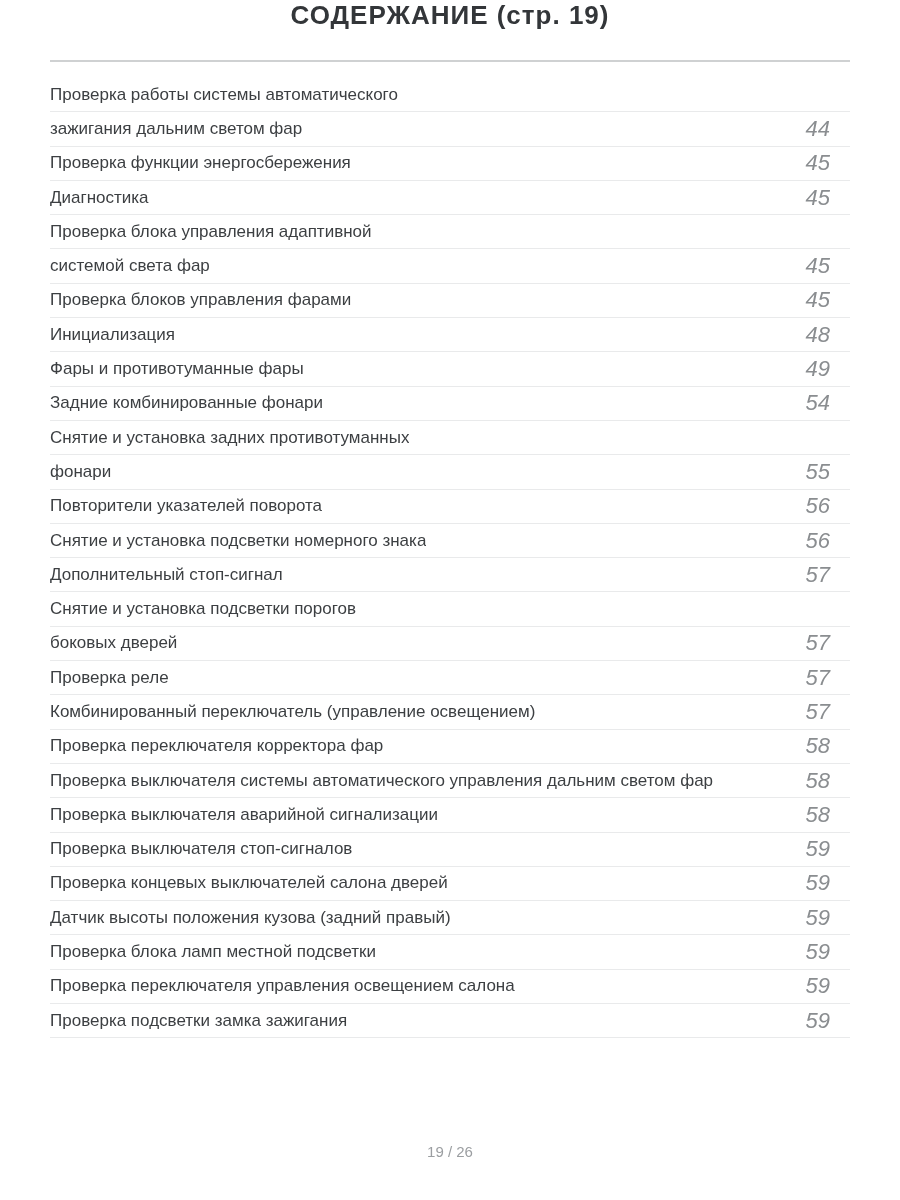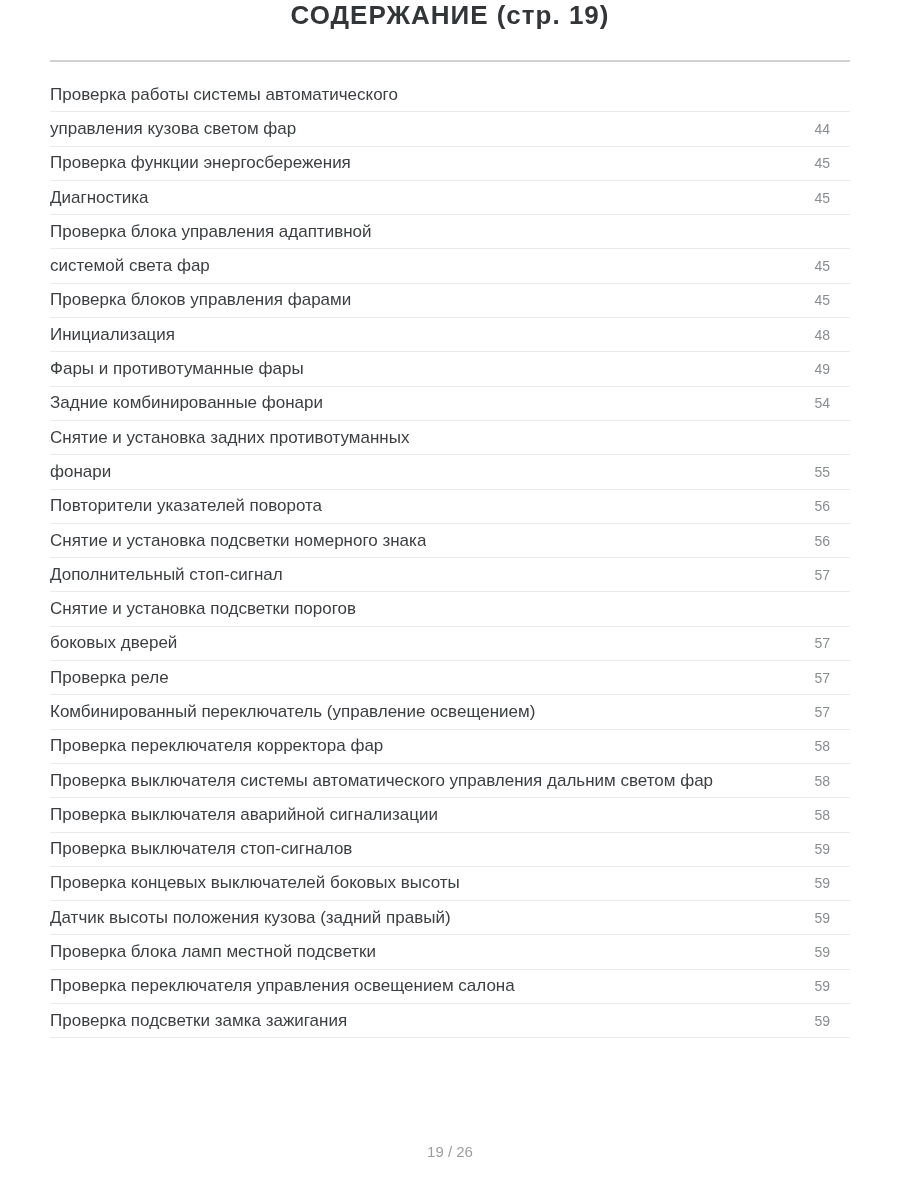"управления кузова светом фар" span.toc-entry-title { text: управления кузова -> зажигания дальним }
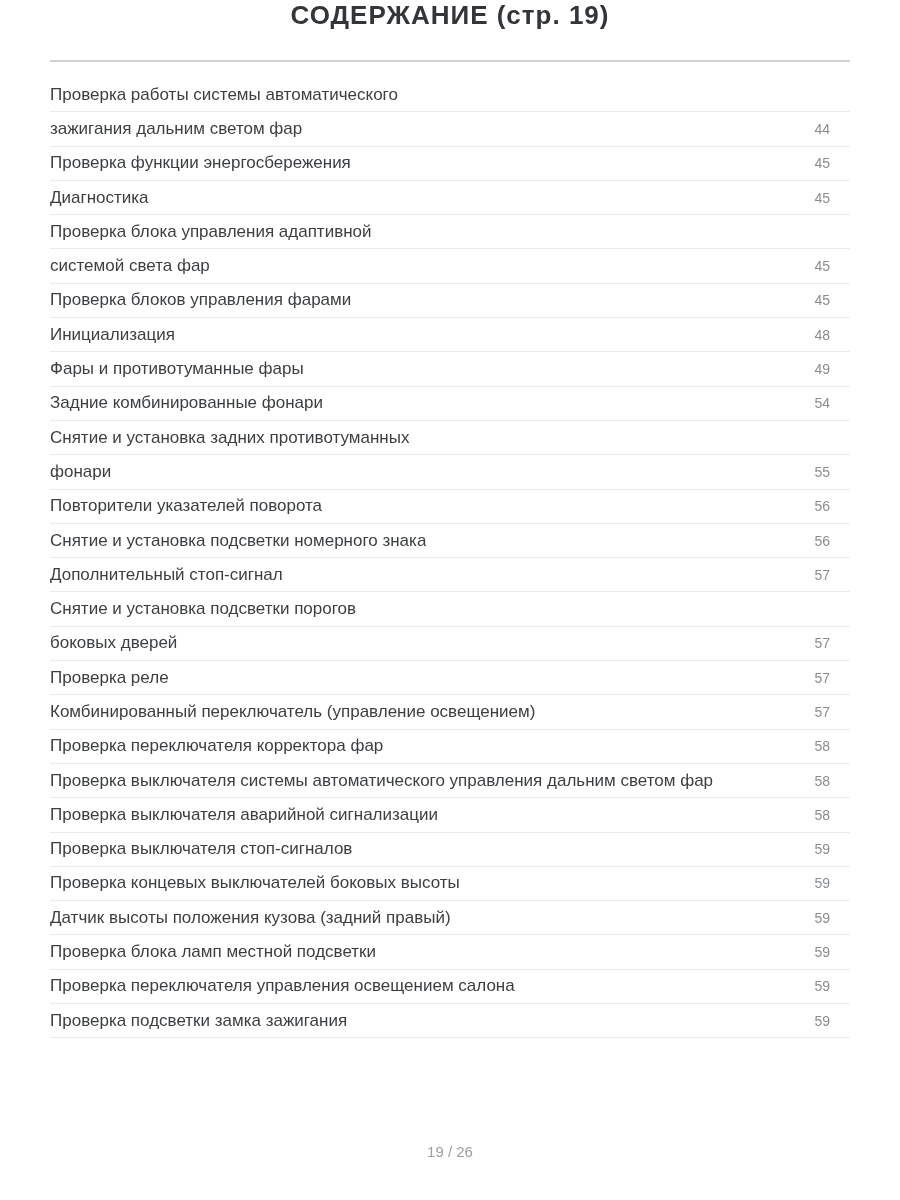"44" .toc-entry-page { font-size: 14px -> 22px; font-style: none -> italic }
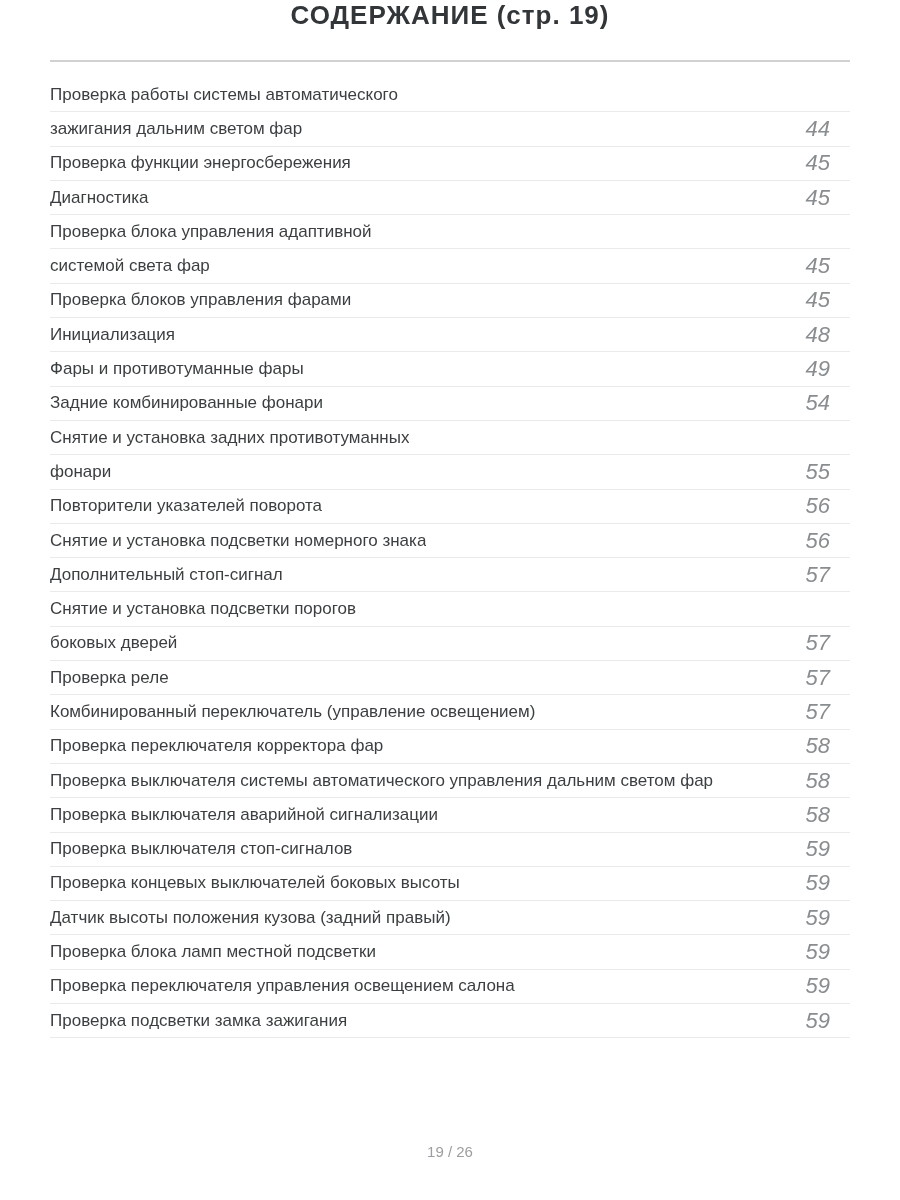"Проверка концевых выключателей боковых" span.toc-entry-title { text: боковых высоты -> салона дверей }
